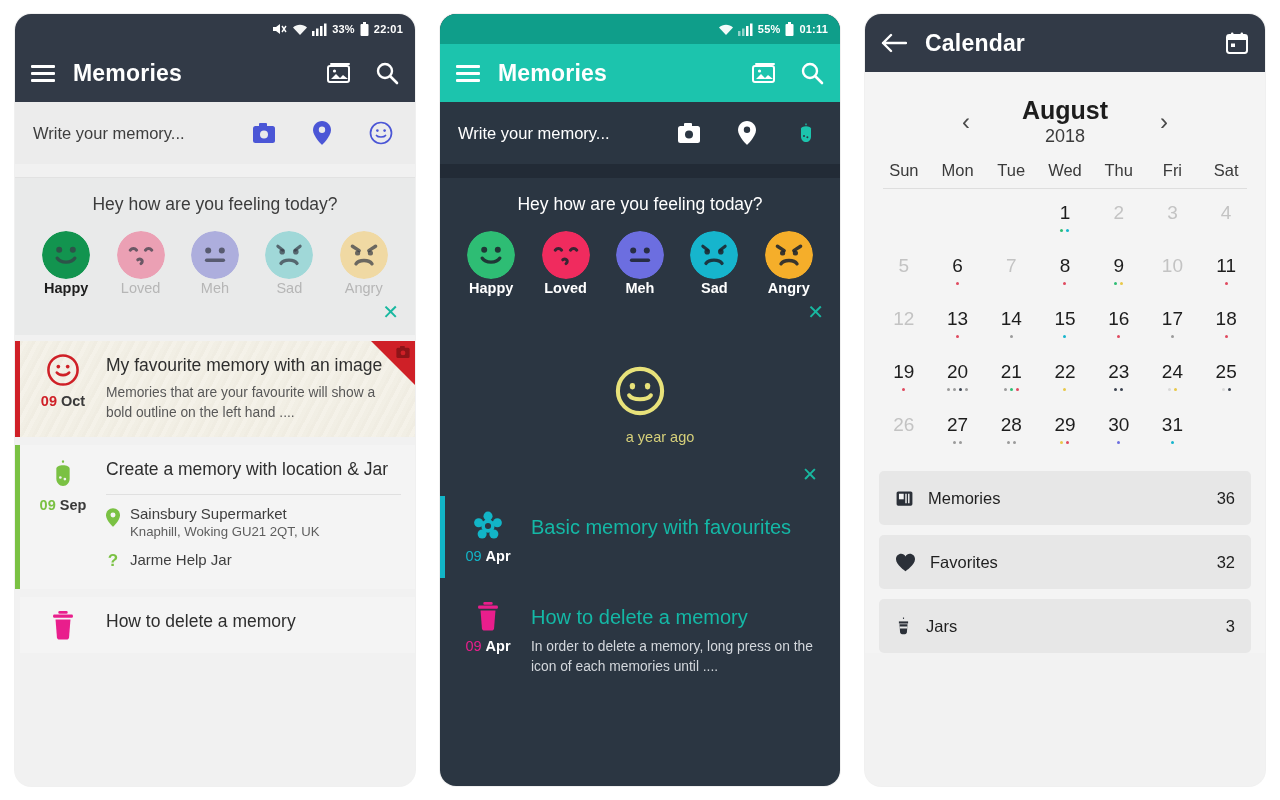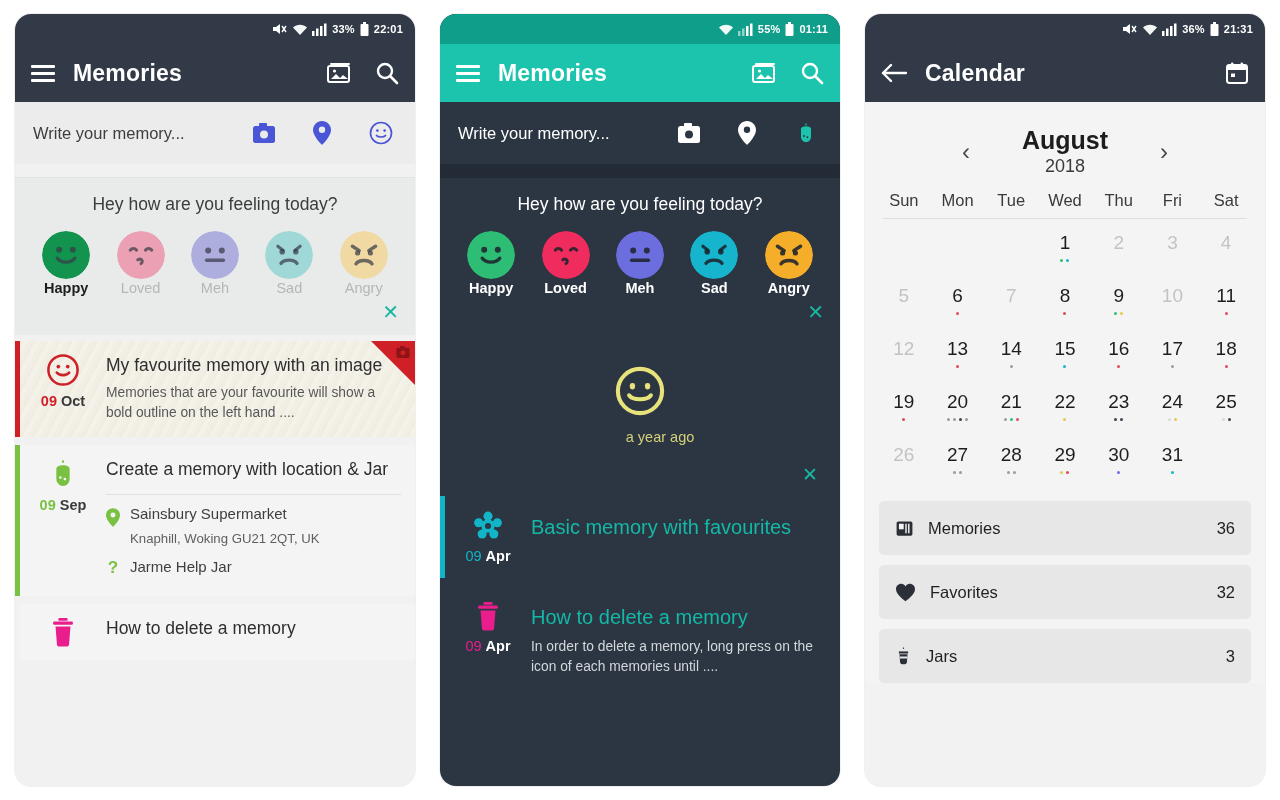"36%" div.statusbar { html: <div> <span> <svg> <path></path> <path></path> </svg> <svg> <path></path> </svg> <svg> <rect></rect> <rect></rect> <rect></rect> <rect></rect> </svg> </span> <span>36%</span> <svg> <rect></rect> <rect></rect> </svg> <span>21:31</span> </div> -> none }
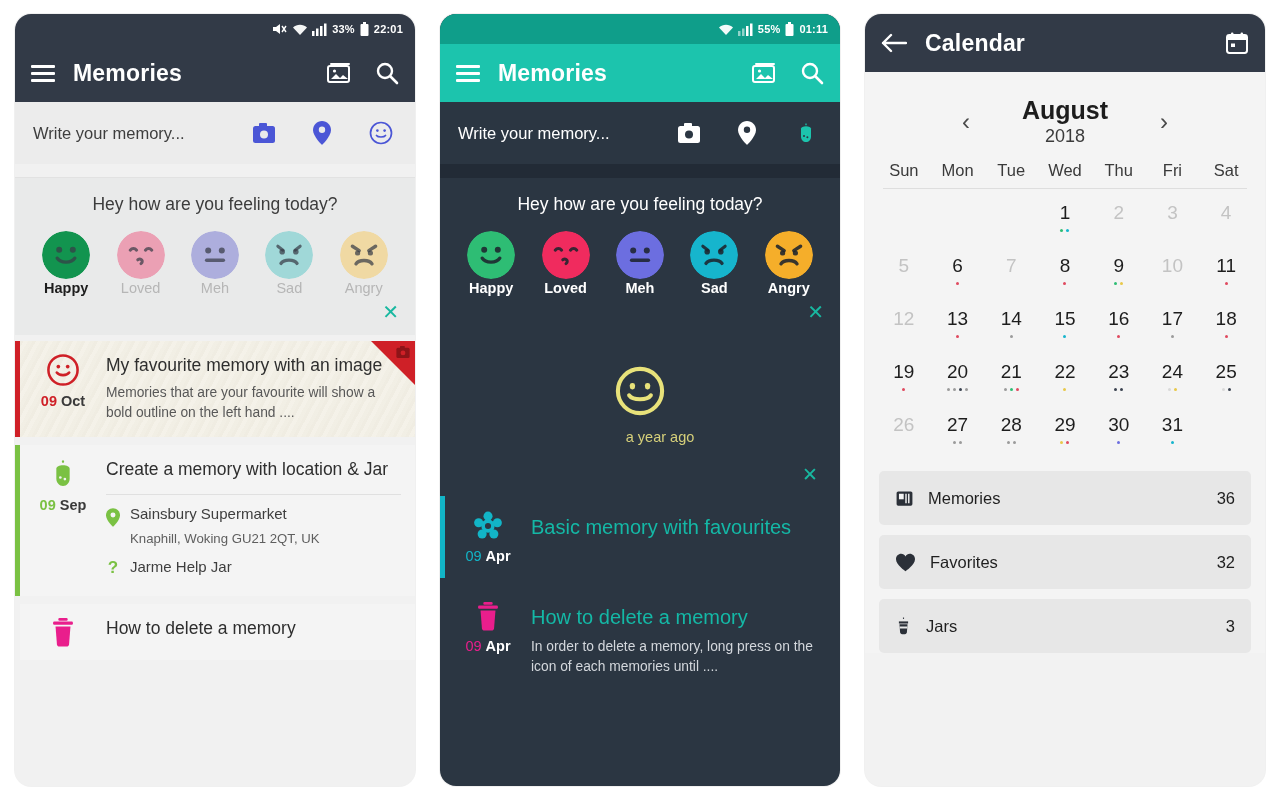"Knaphill, Woking GU21 2QT, UK" .meta-sub { margin-top: 8px -> 1px }
